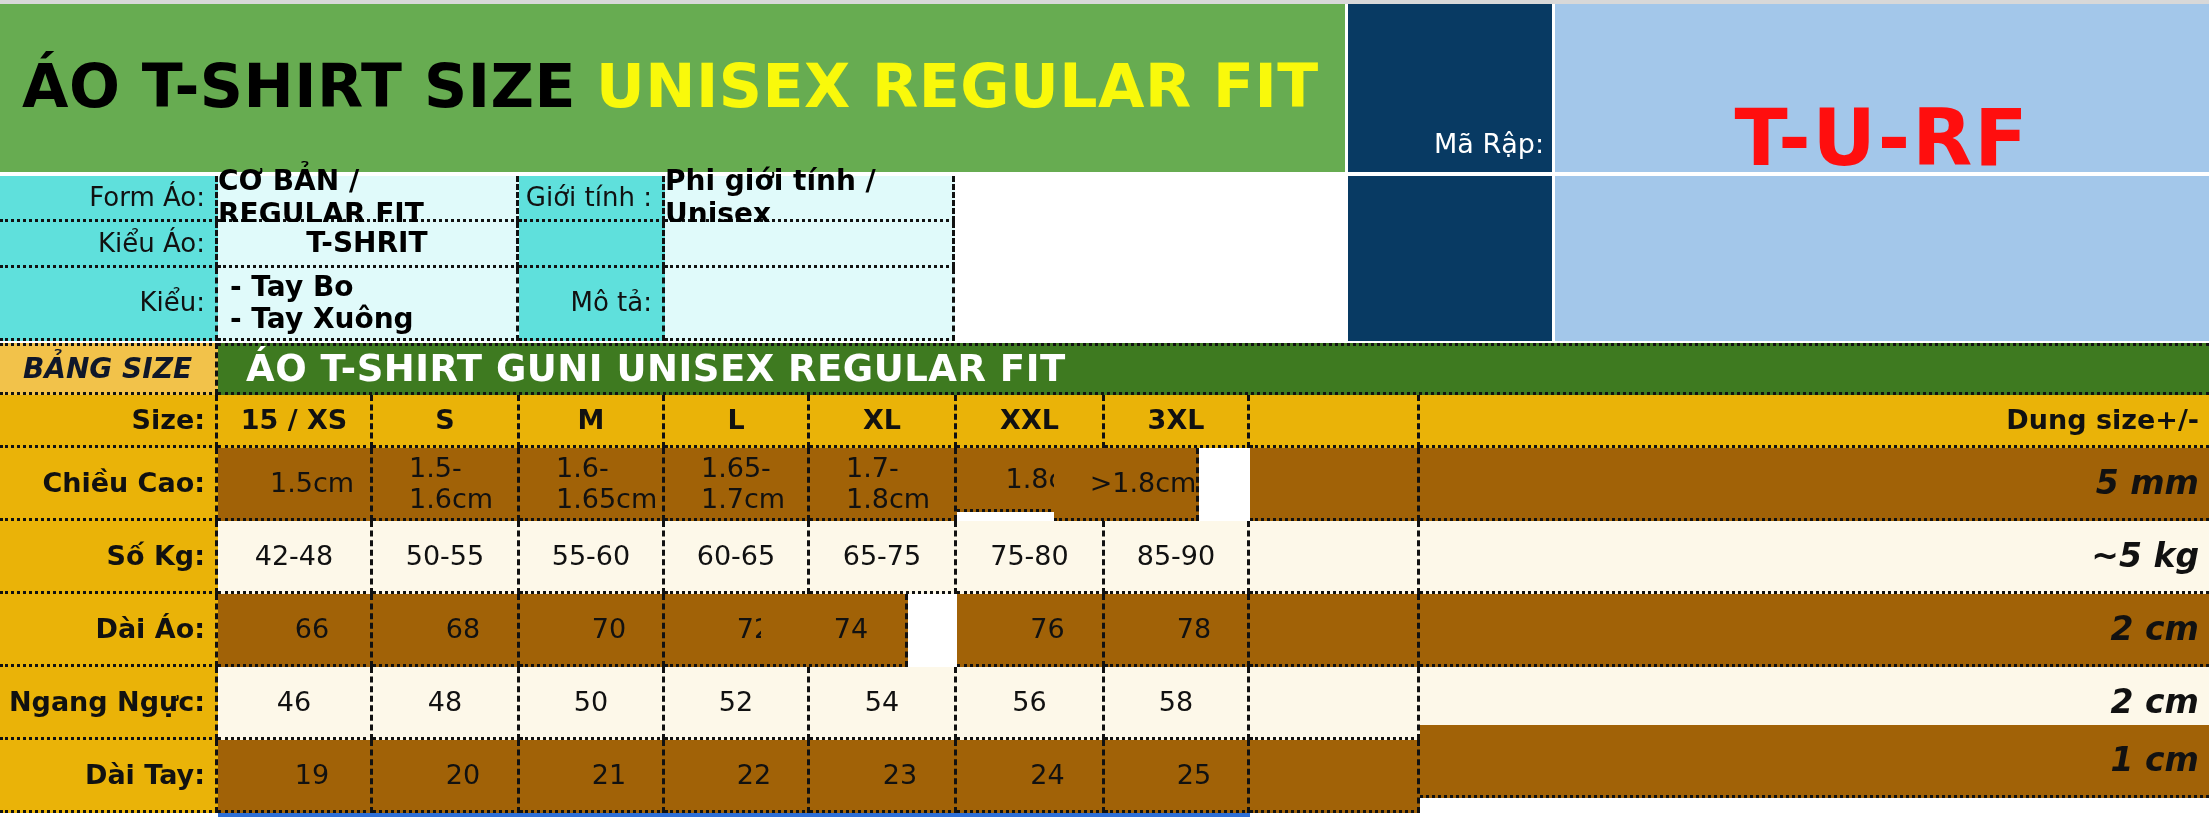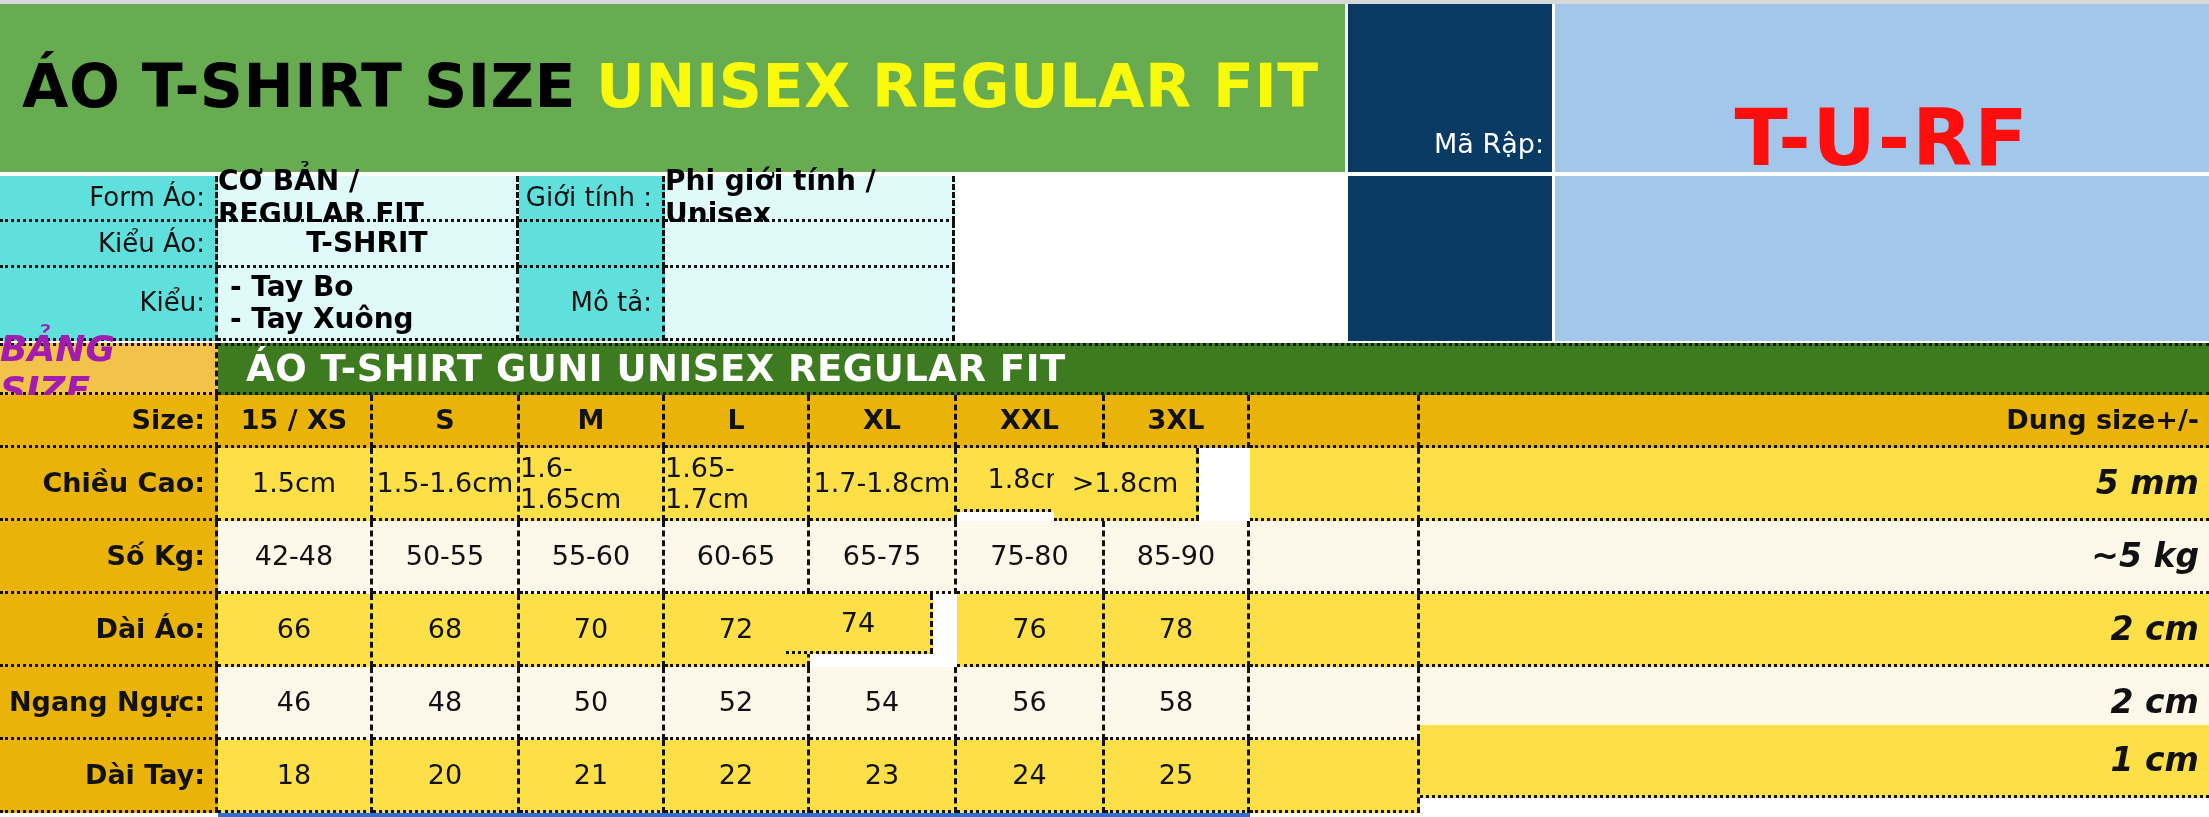"BẢNG SIZE" #bangsize-lbl { color: #a21caf -> #0f172a; font-size: 36px -> 28px }
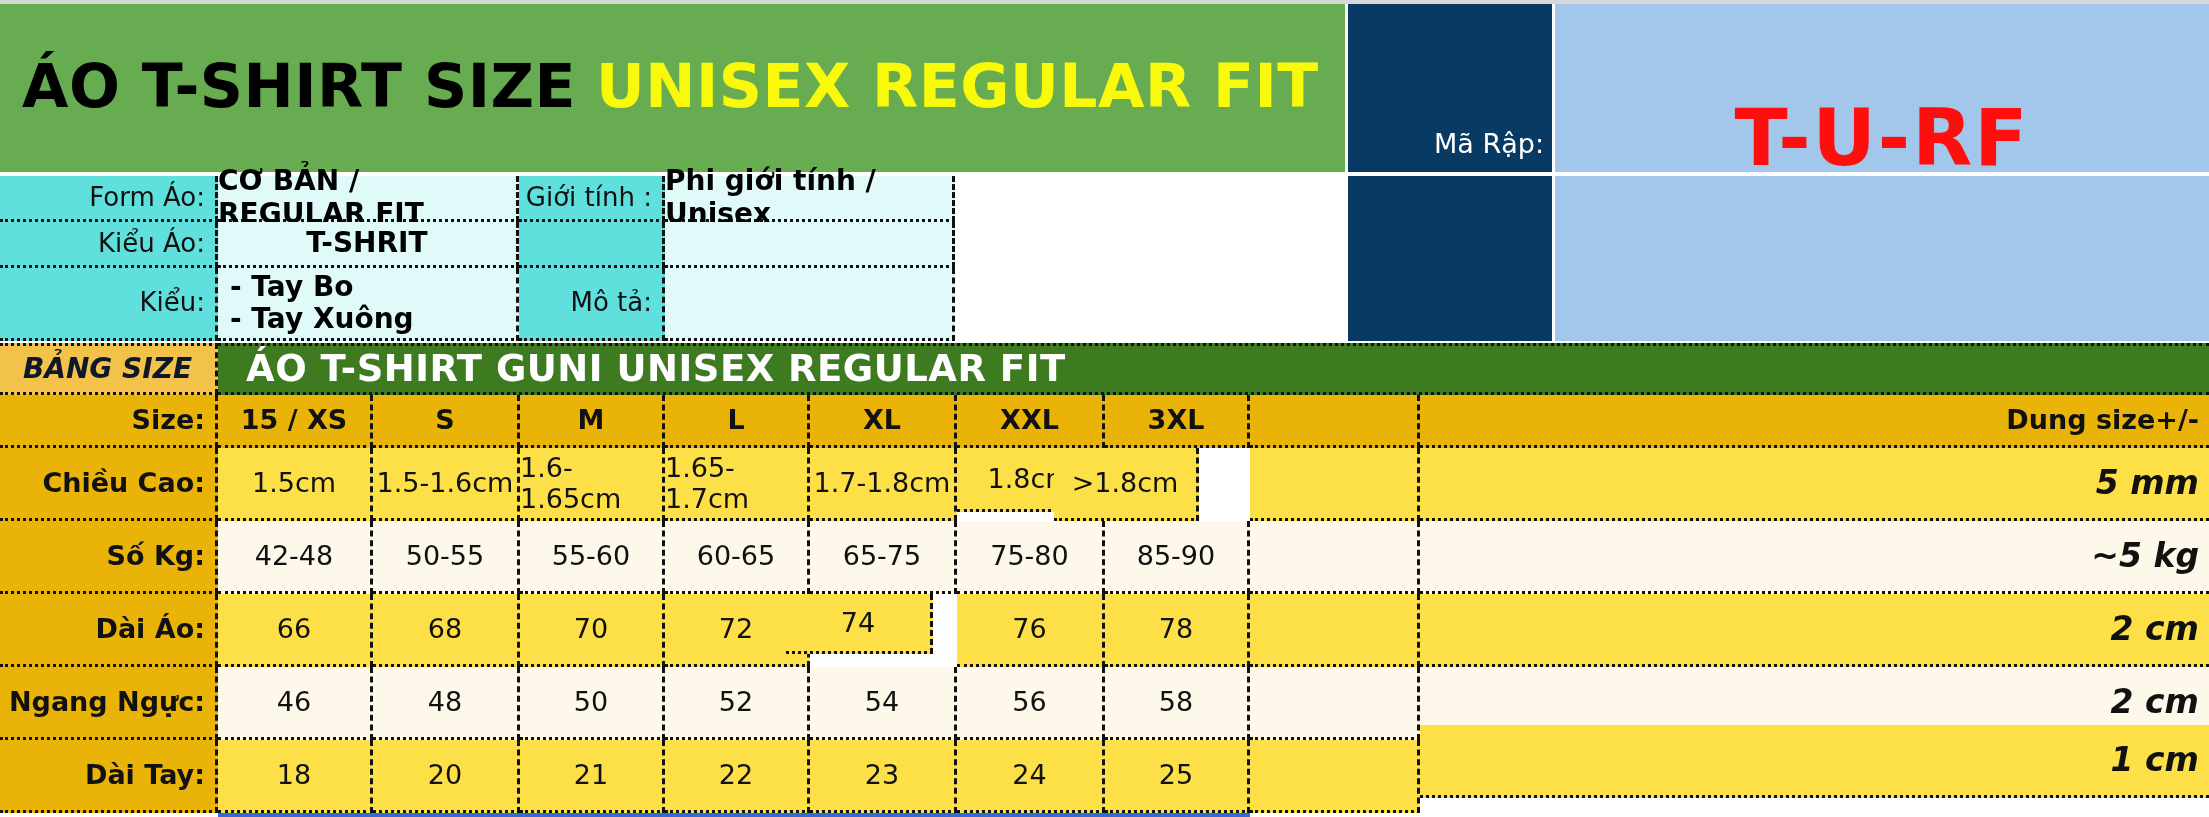"1.5cm" .row-a { background: #fde047 -> #a16207; padding-left: none -> 36px }
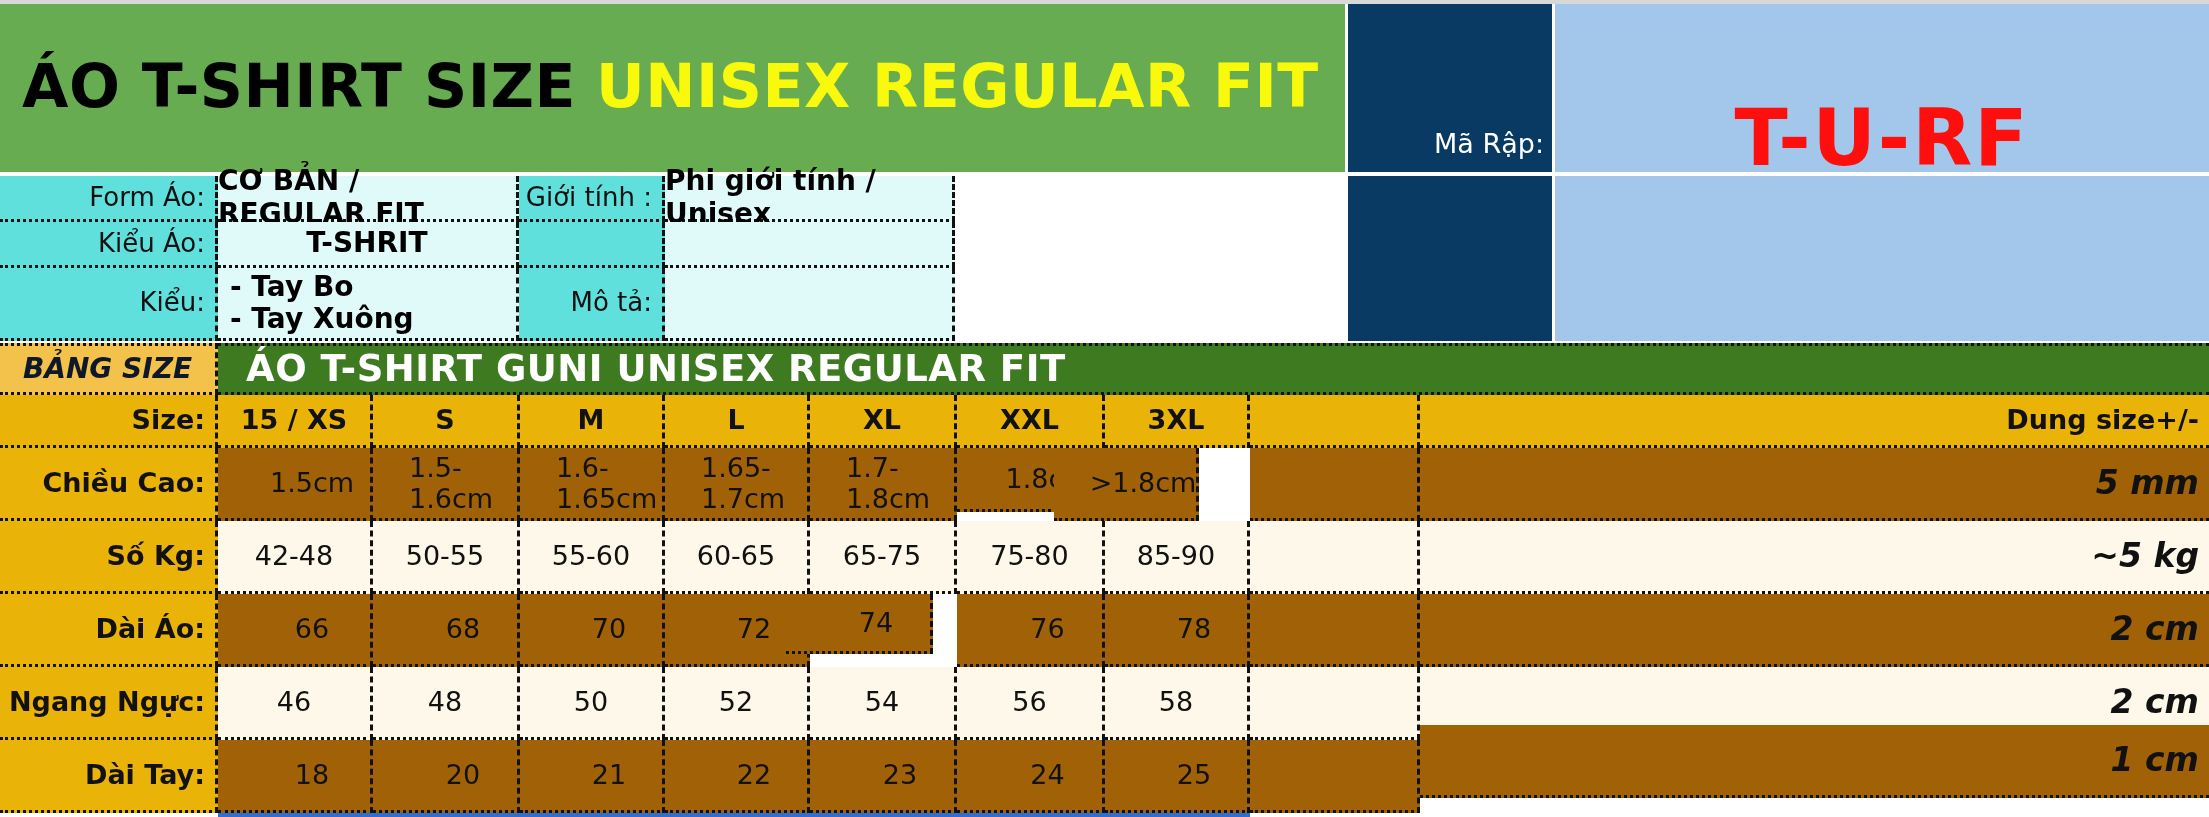"74" div.cell { height: 60px -> 73px; left: 786px -> 761px }
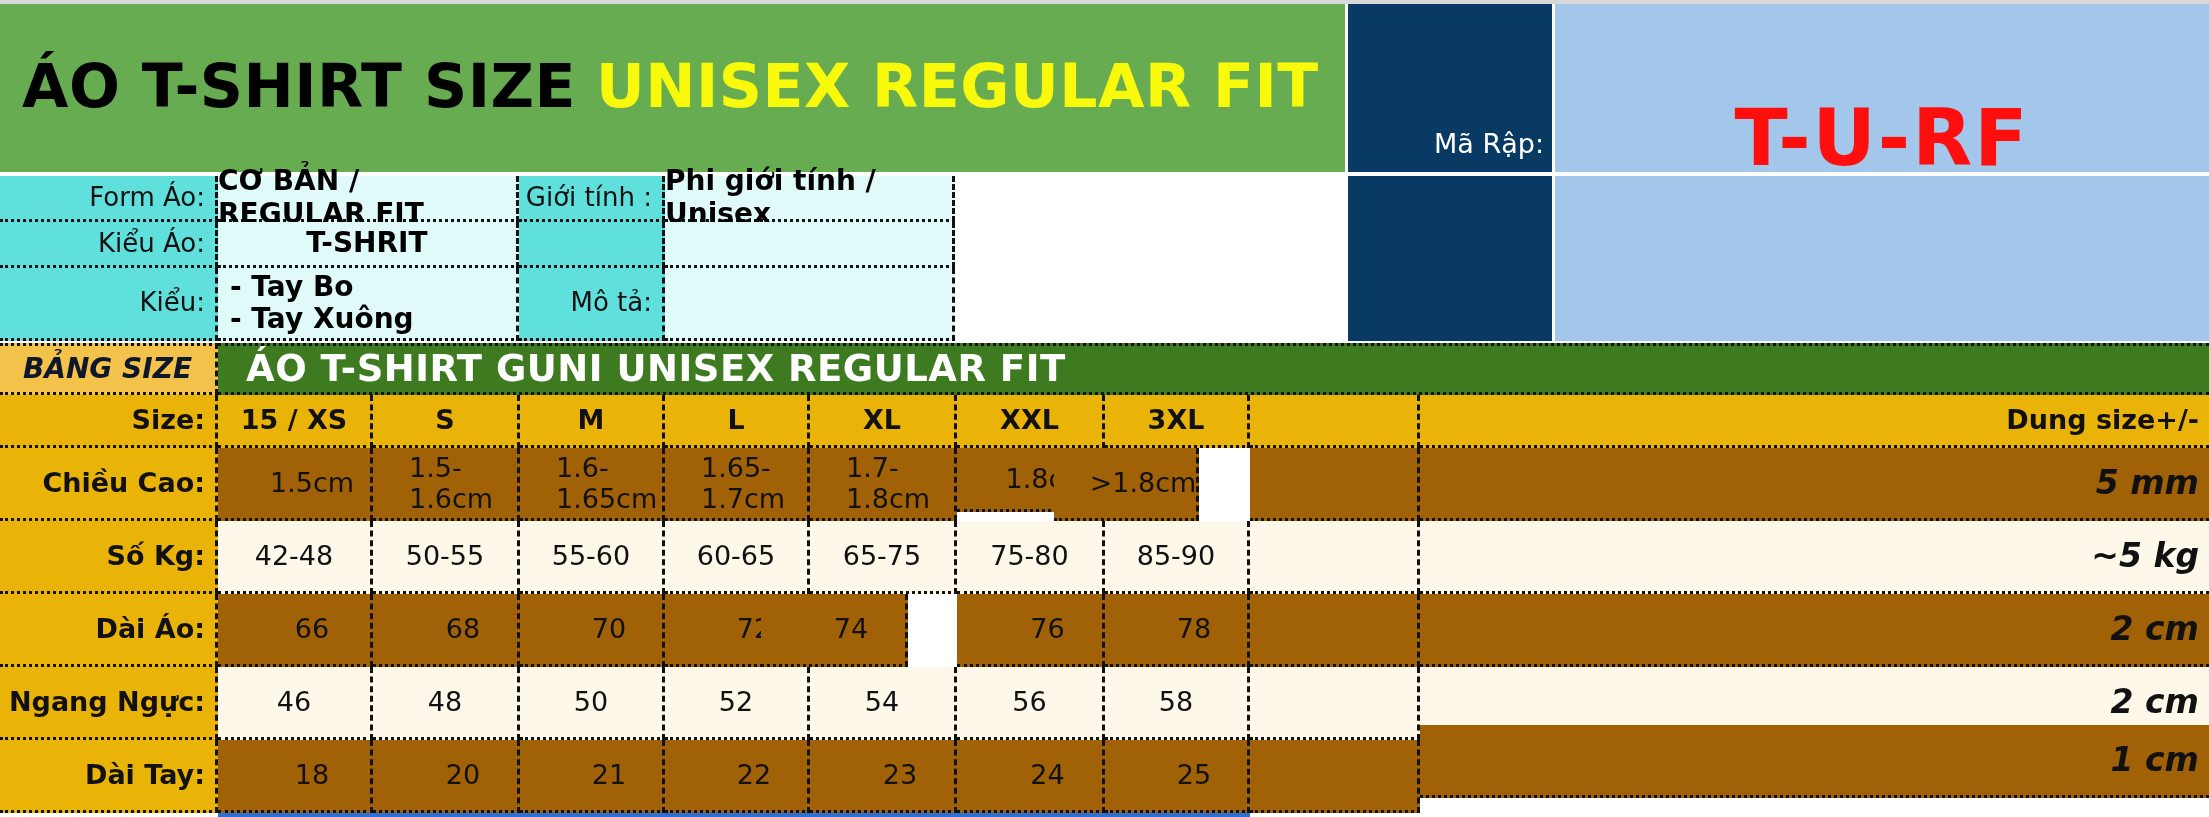"18" div.cell { text: 18 -> 19 }
